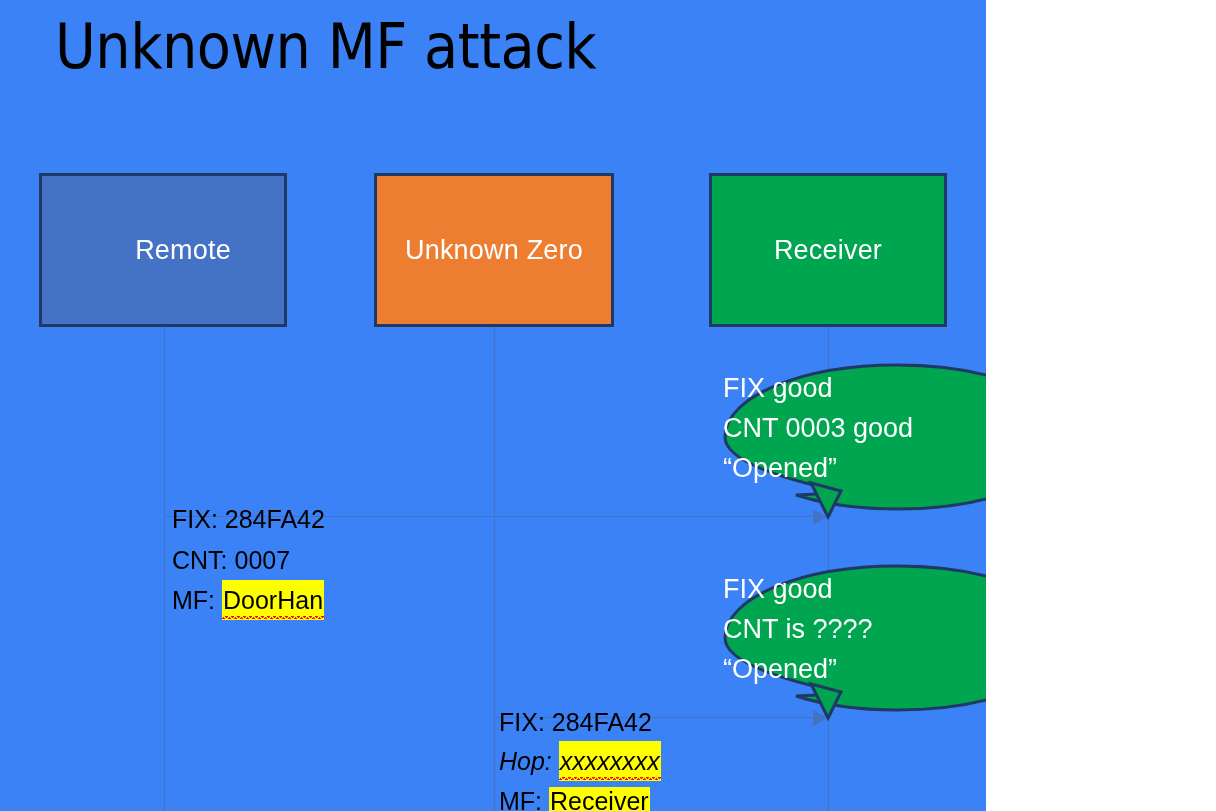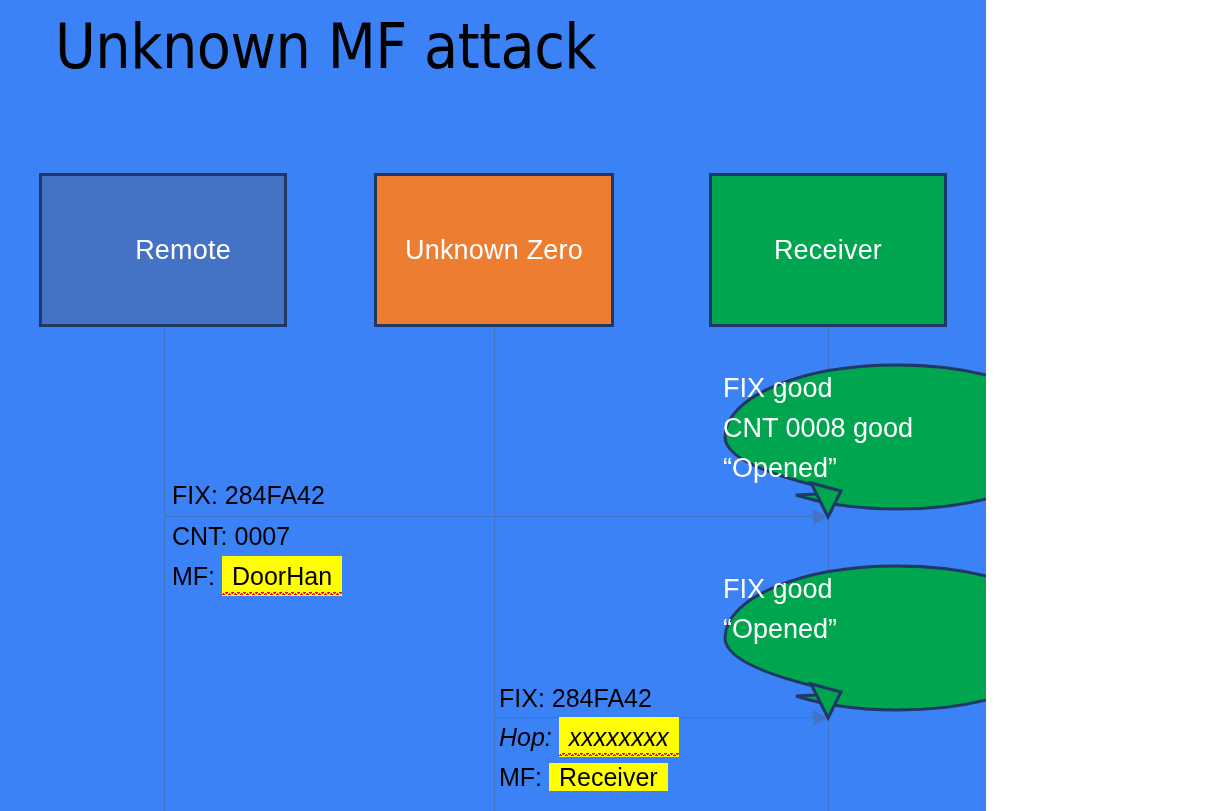"CNT 0008 good" span.callout-line { text: 0008 -> 0003 }
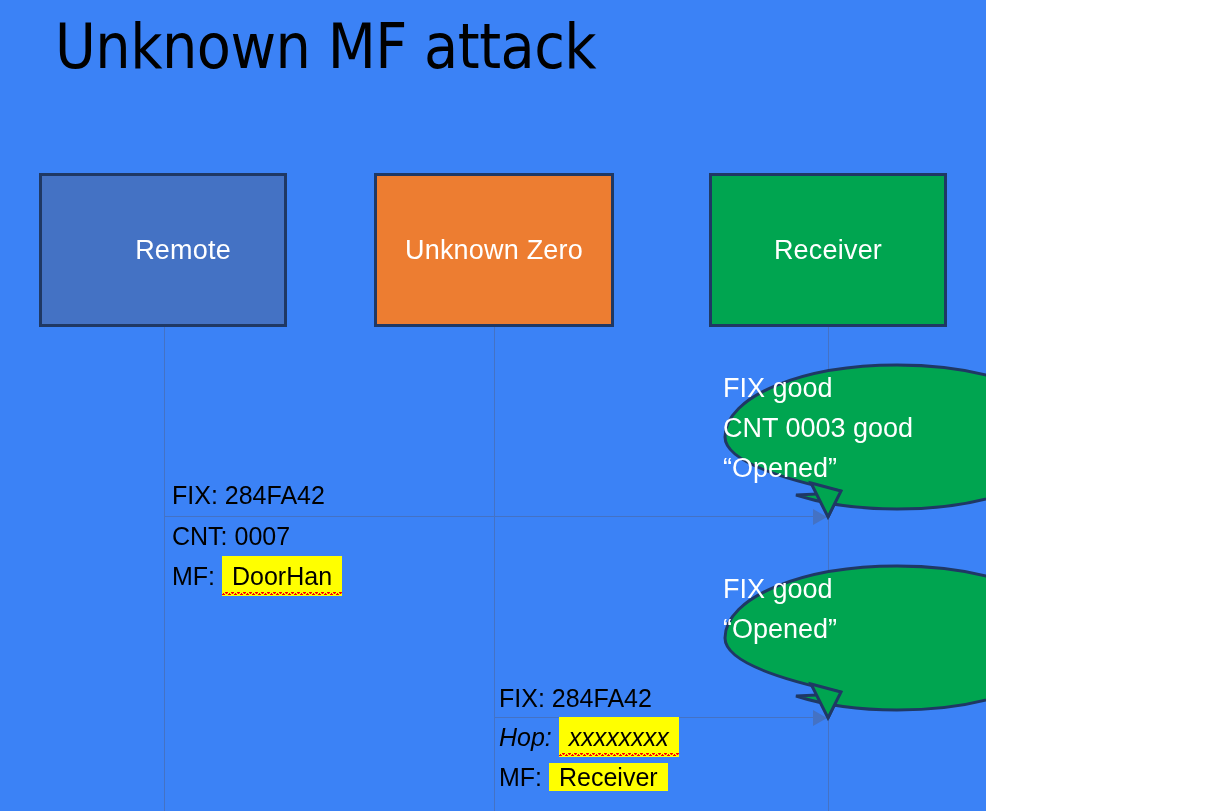"FIX: 284FA42" .msg-label { margin-top: none -> 24px }
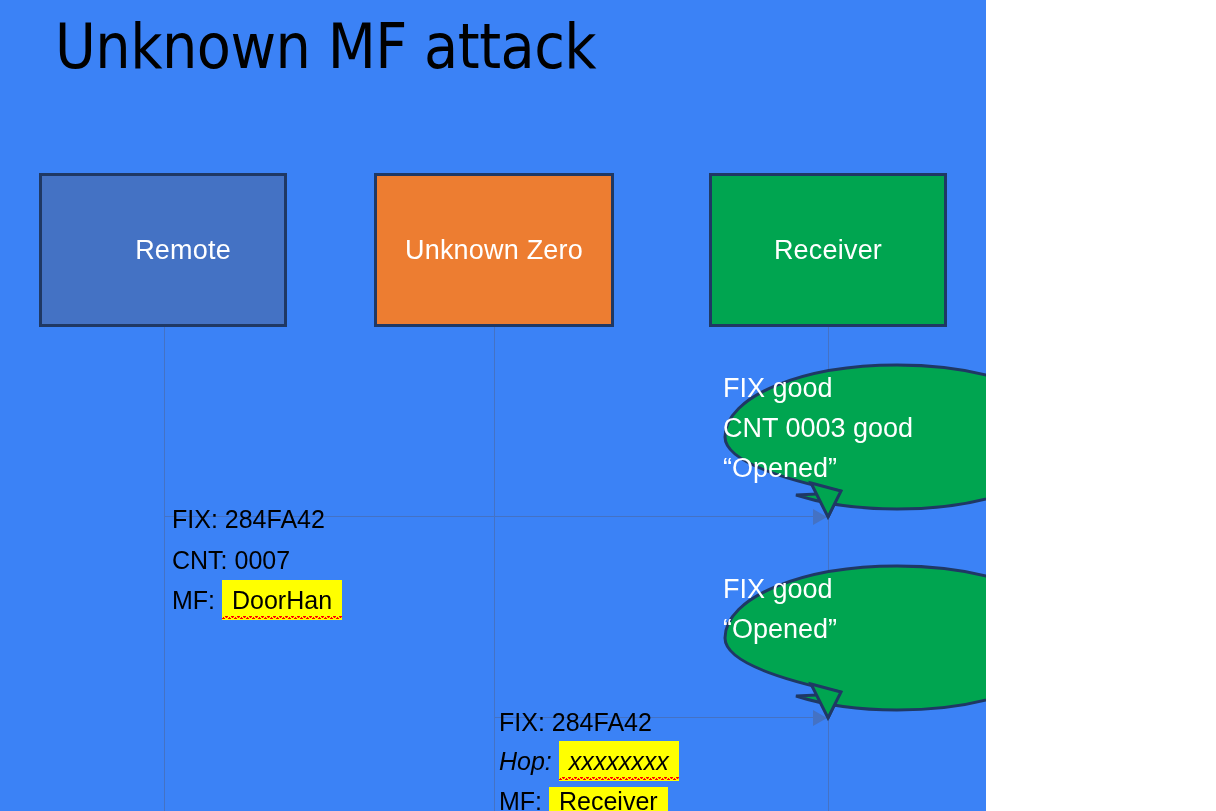"DoorHan" .hl { padding: 0 10px -> 0 1px }
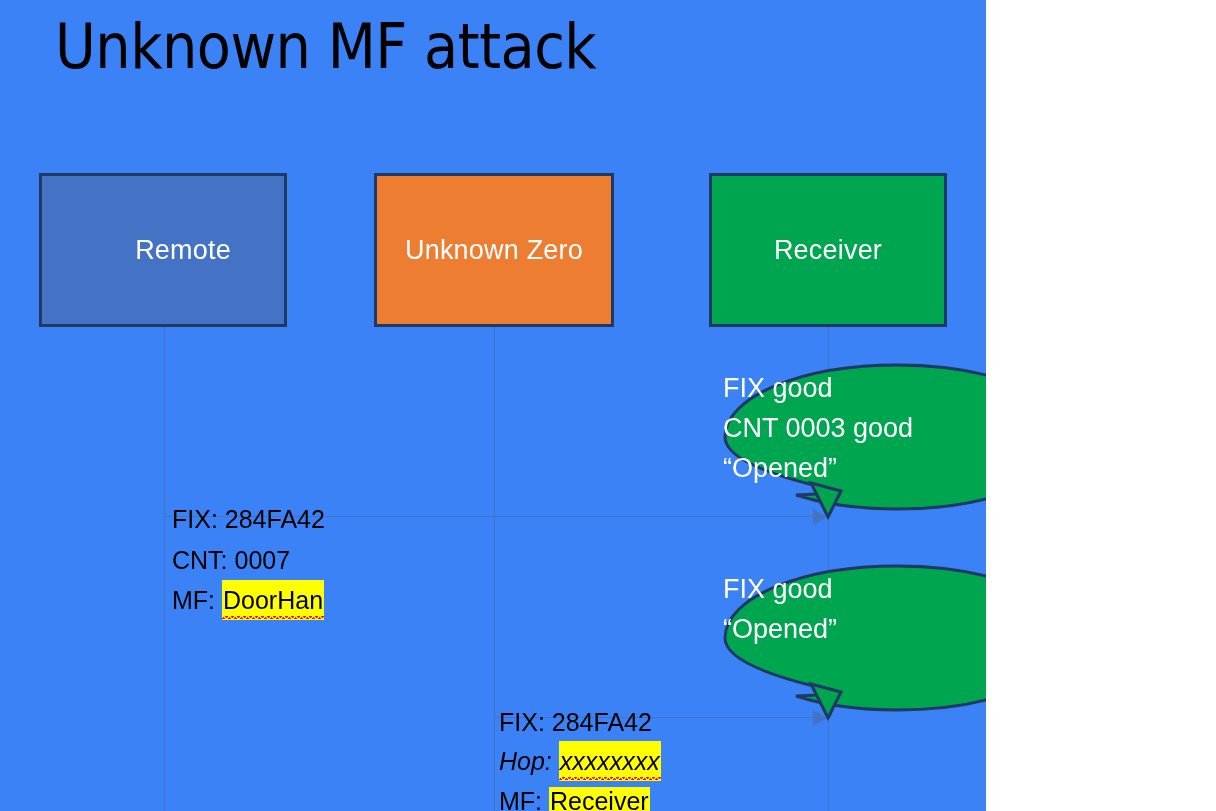"CNT is ????" span.callout-line { html: none -> <span>CNT is ????</span> }
